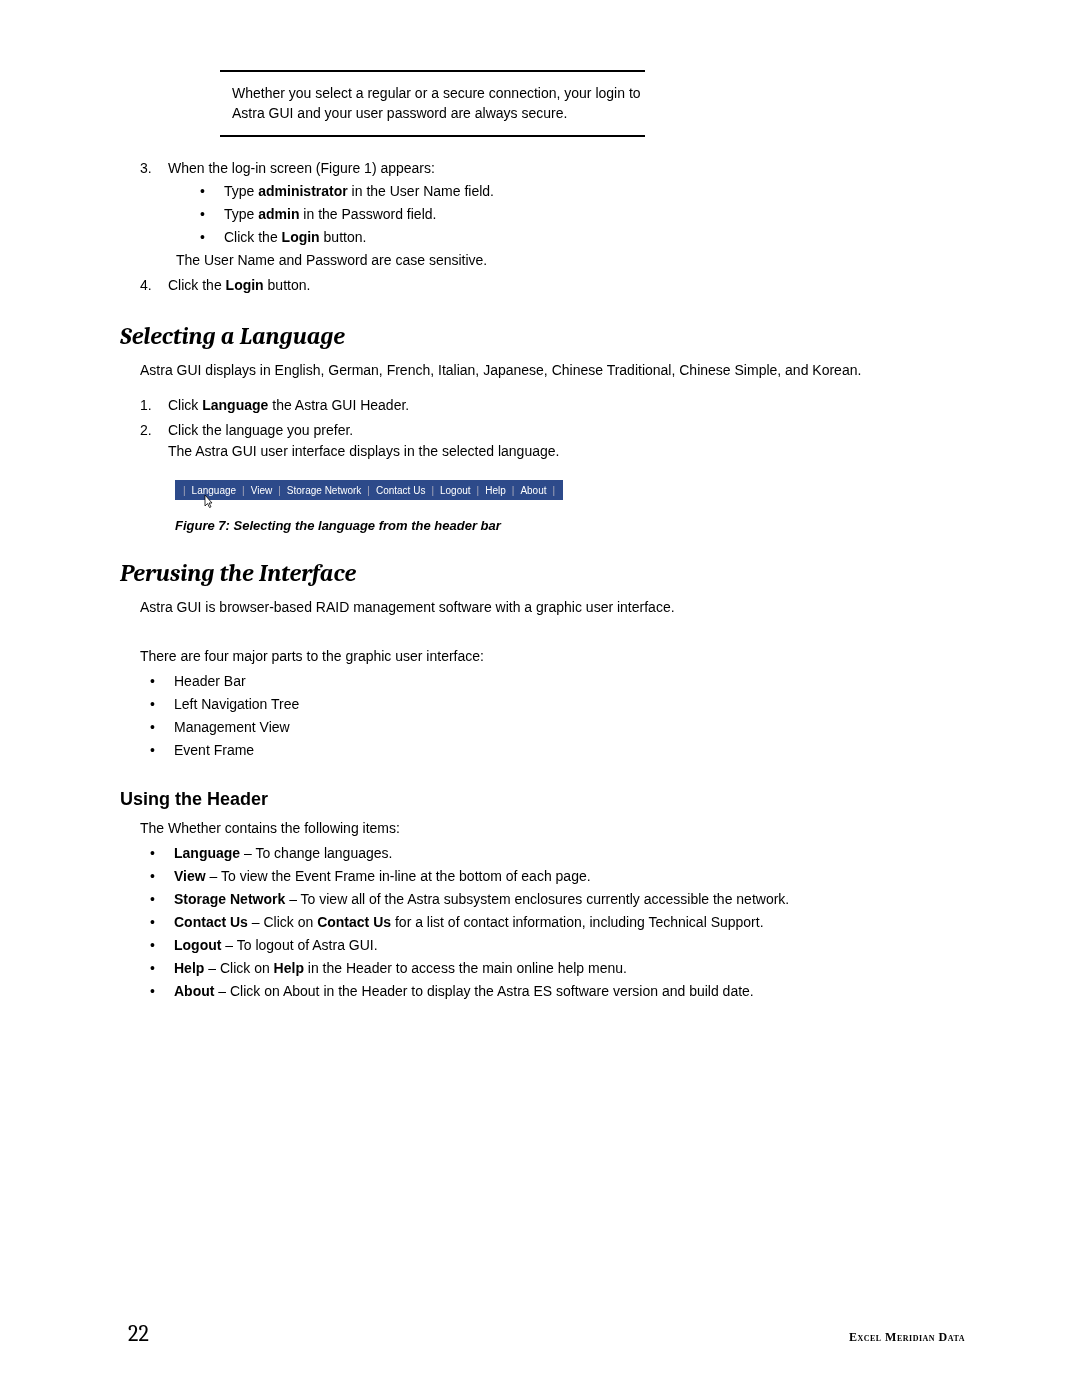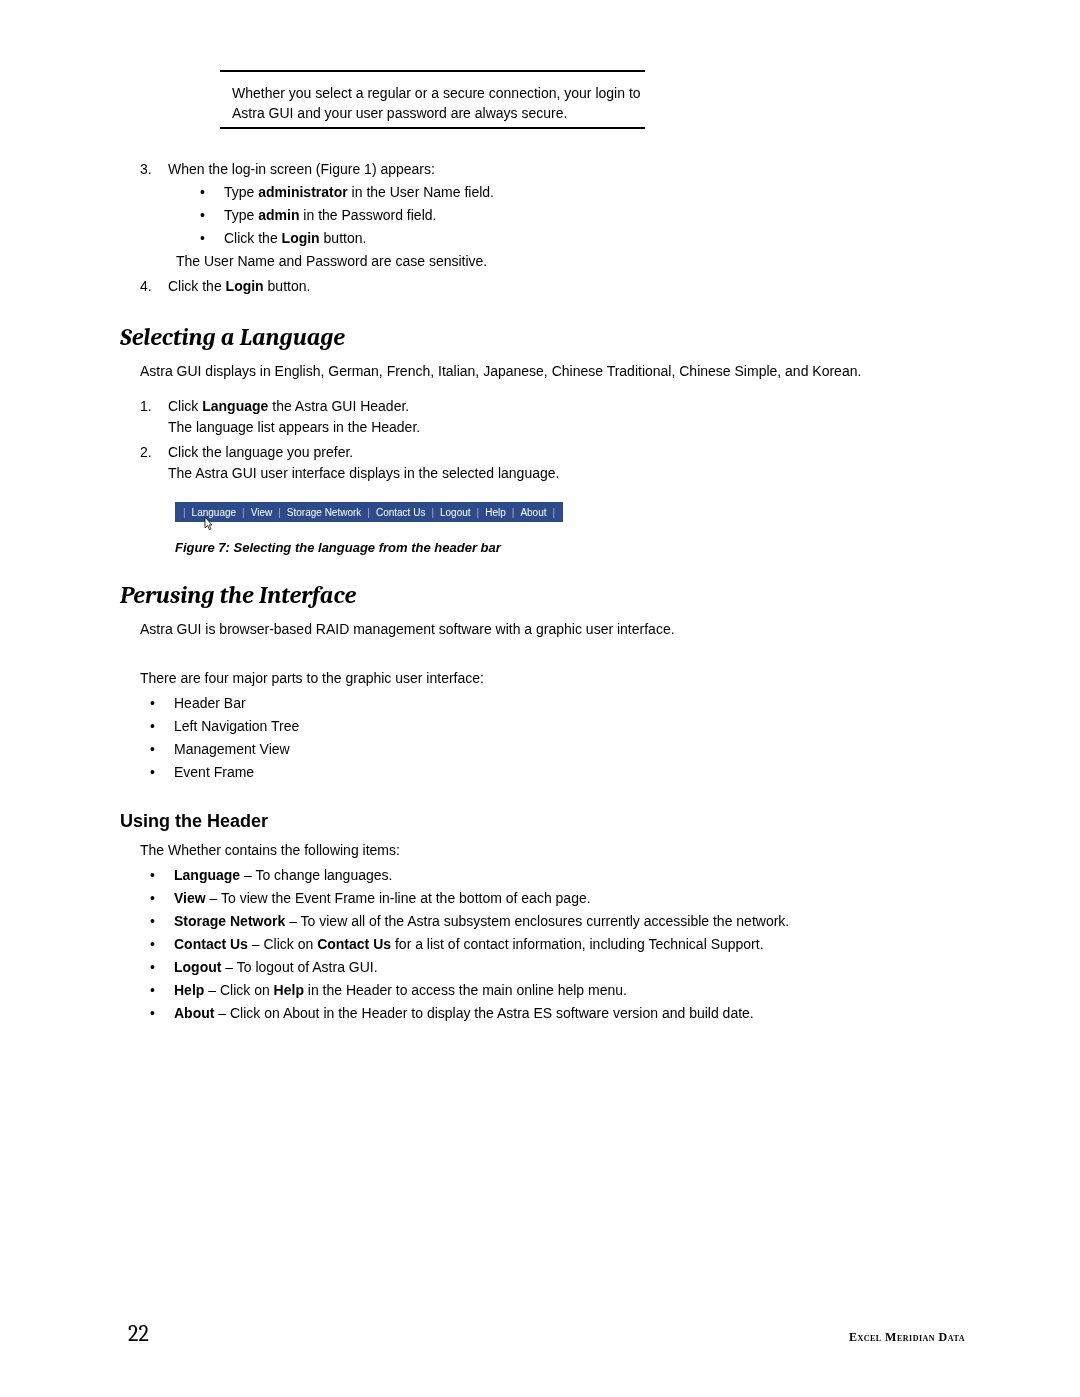"Whether you select a regular" .note-box { margin-bottom: 30px -> 21px; padding: 12px 0 4px 12px -> 12px 0 12px 12px }
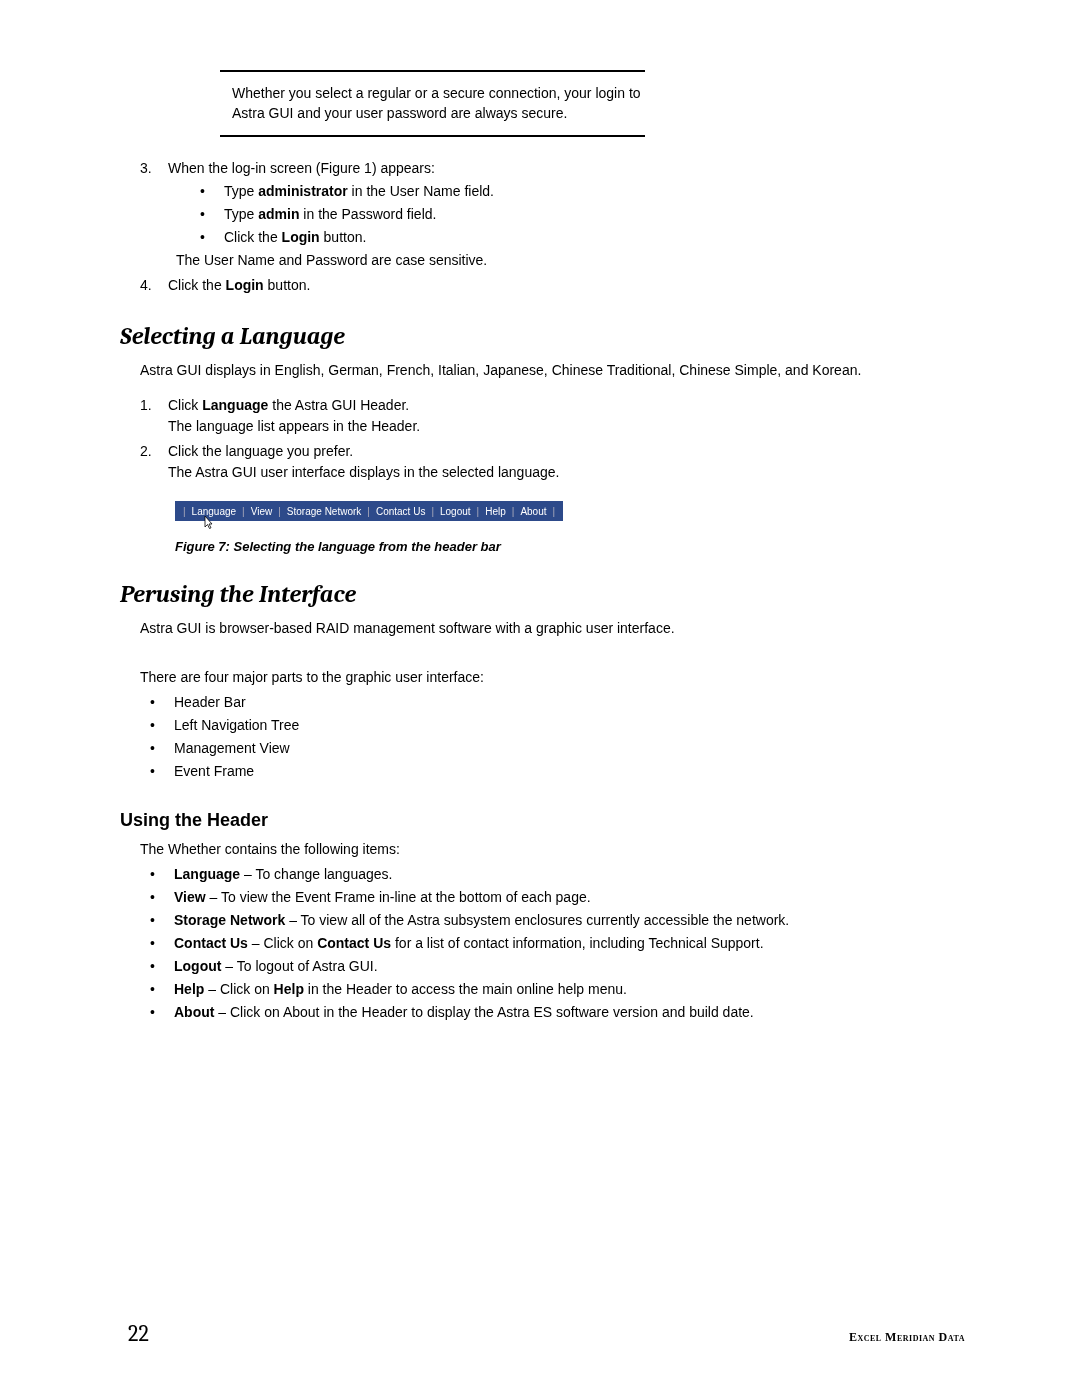"The language list appears in" div { html: <div>The language list appears in the Header.</div> -> none }
